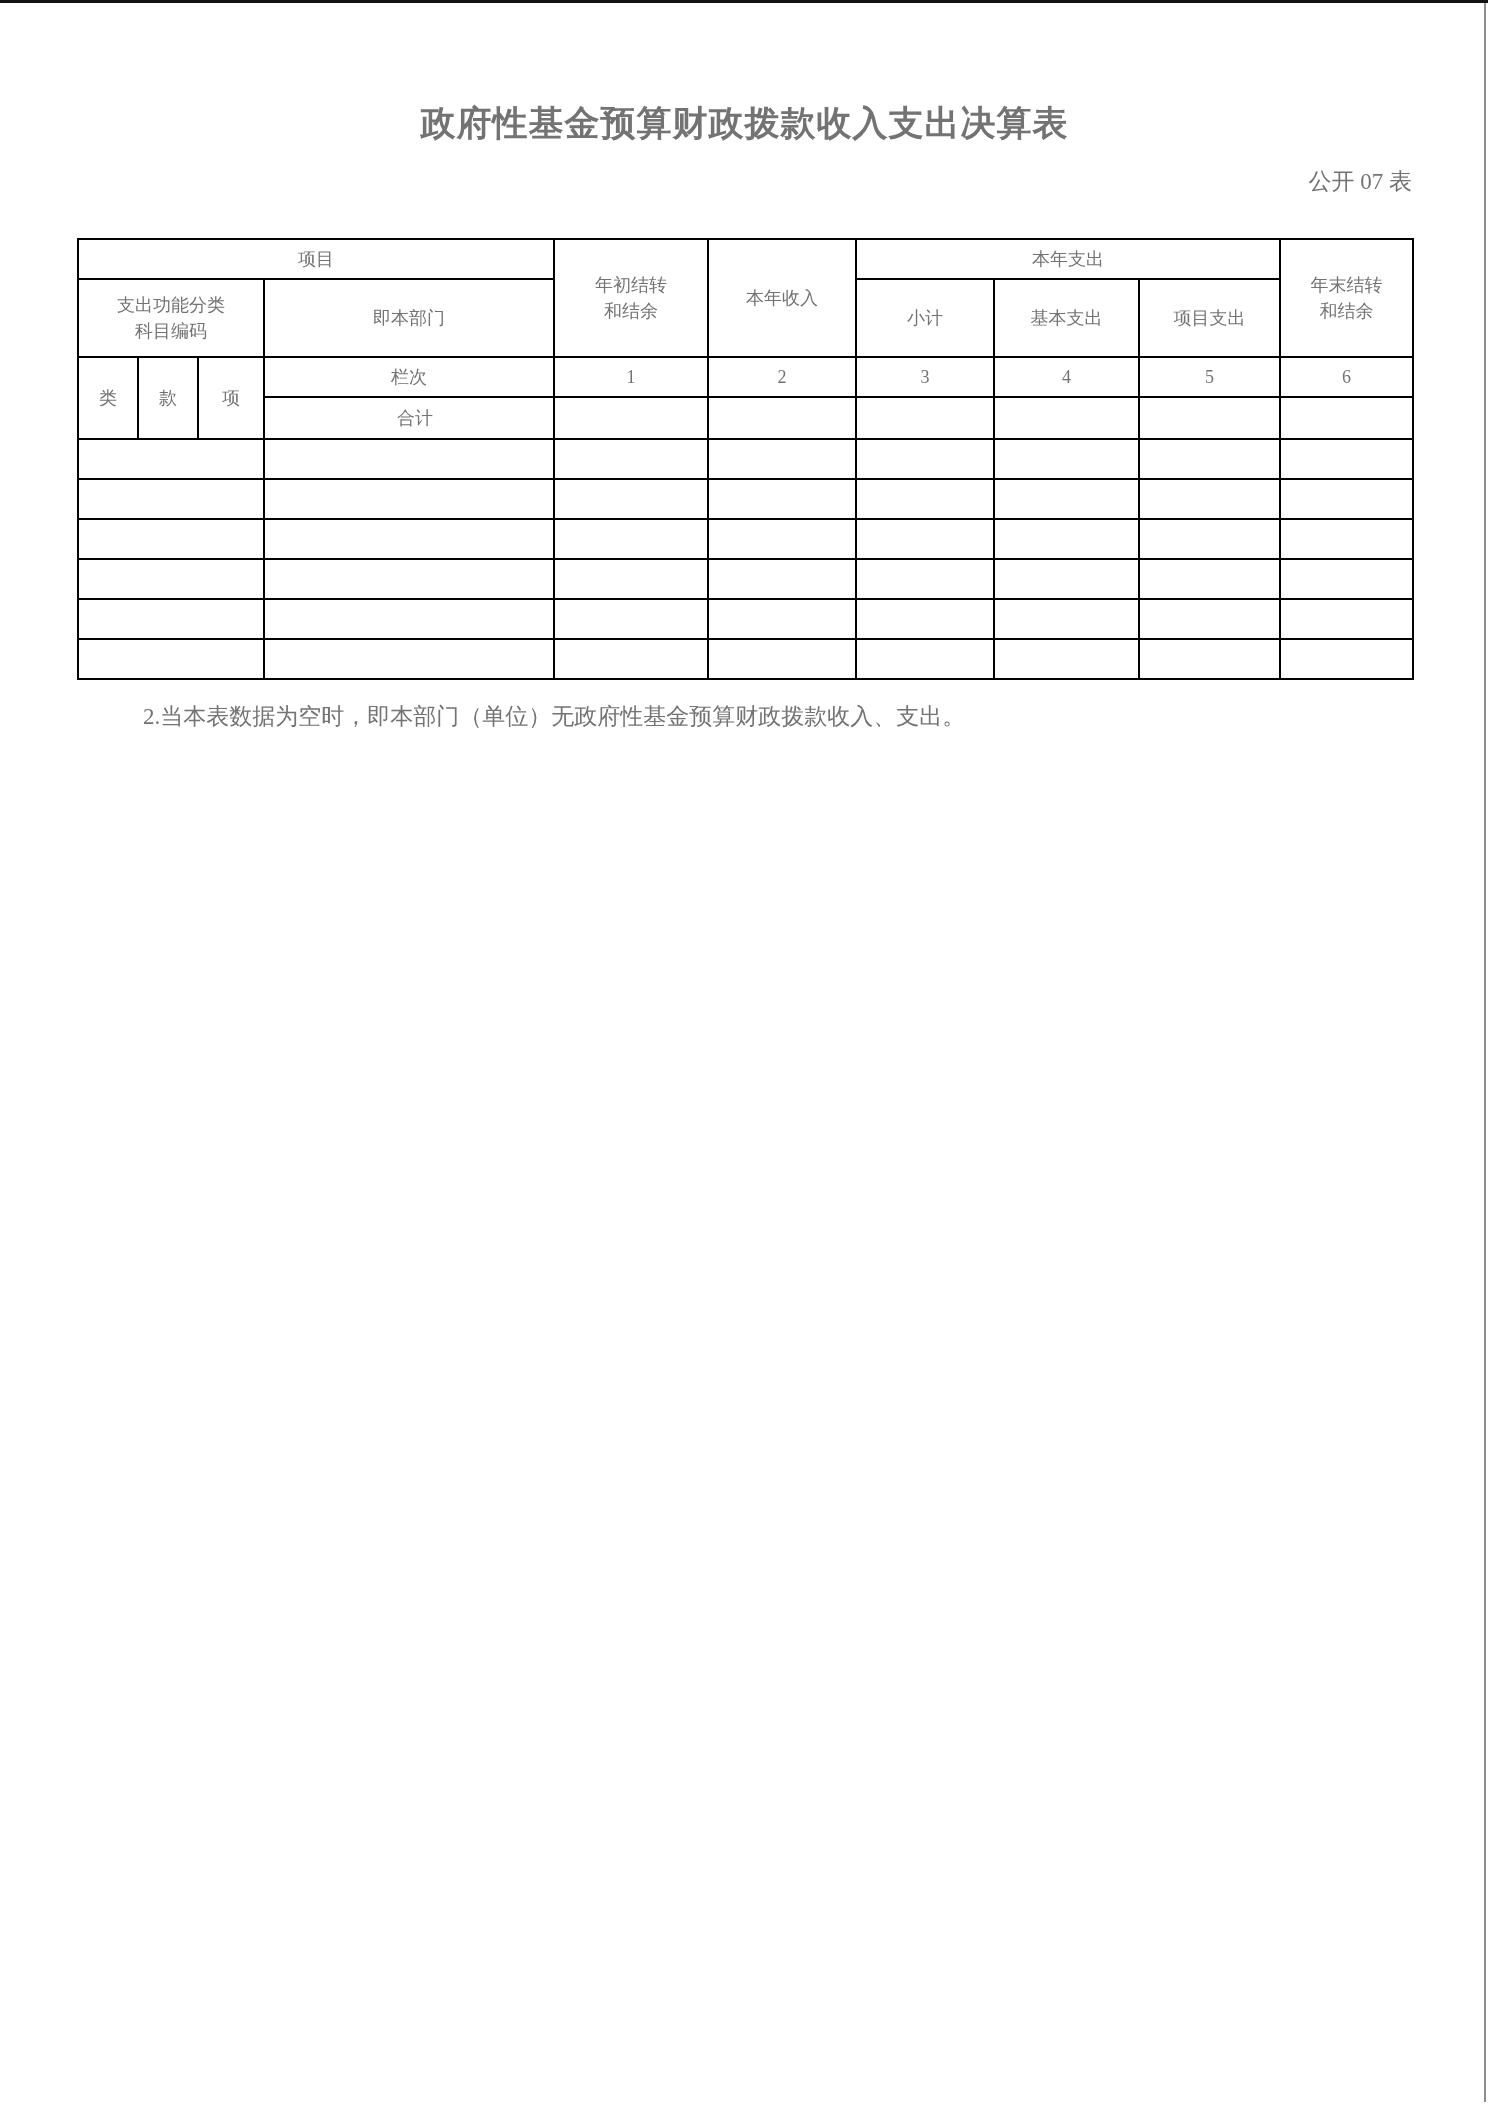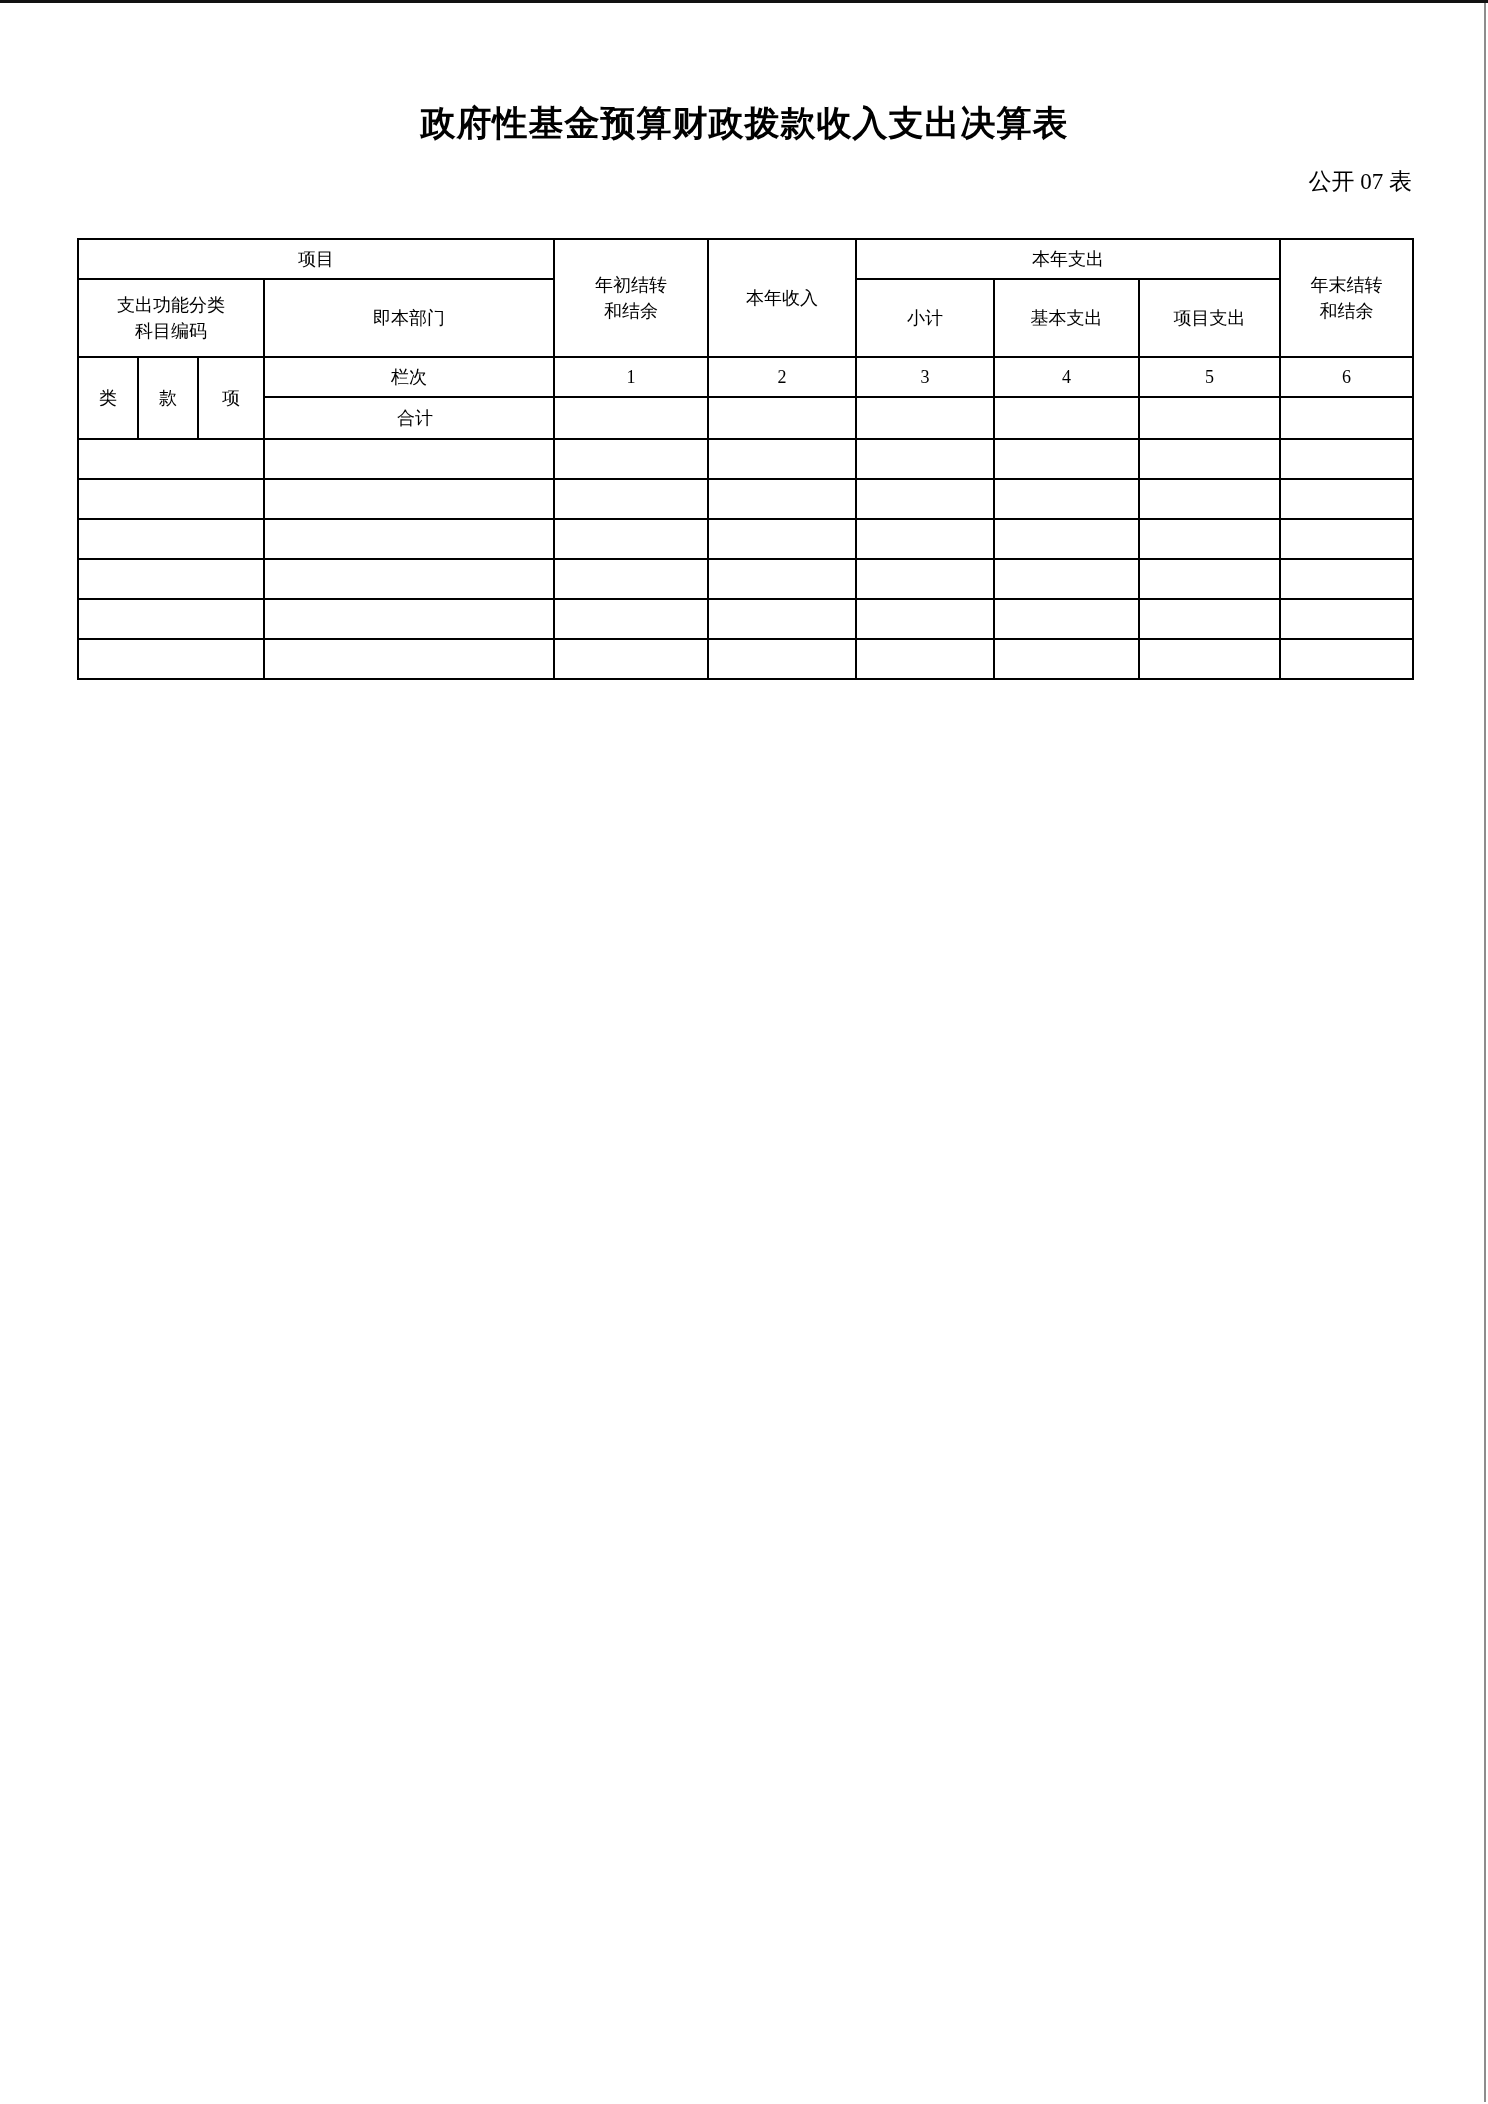"政府性基金预算财政拨款收入支出决算表" .page { color: #000000 -> #737373 }
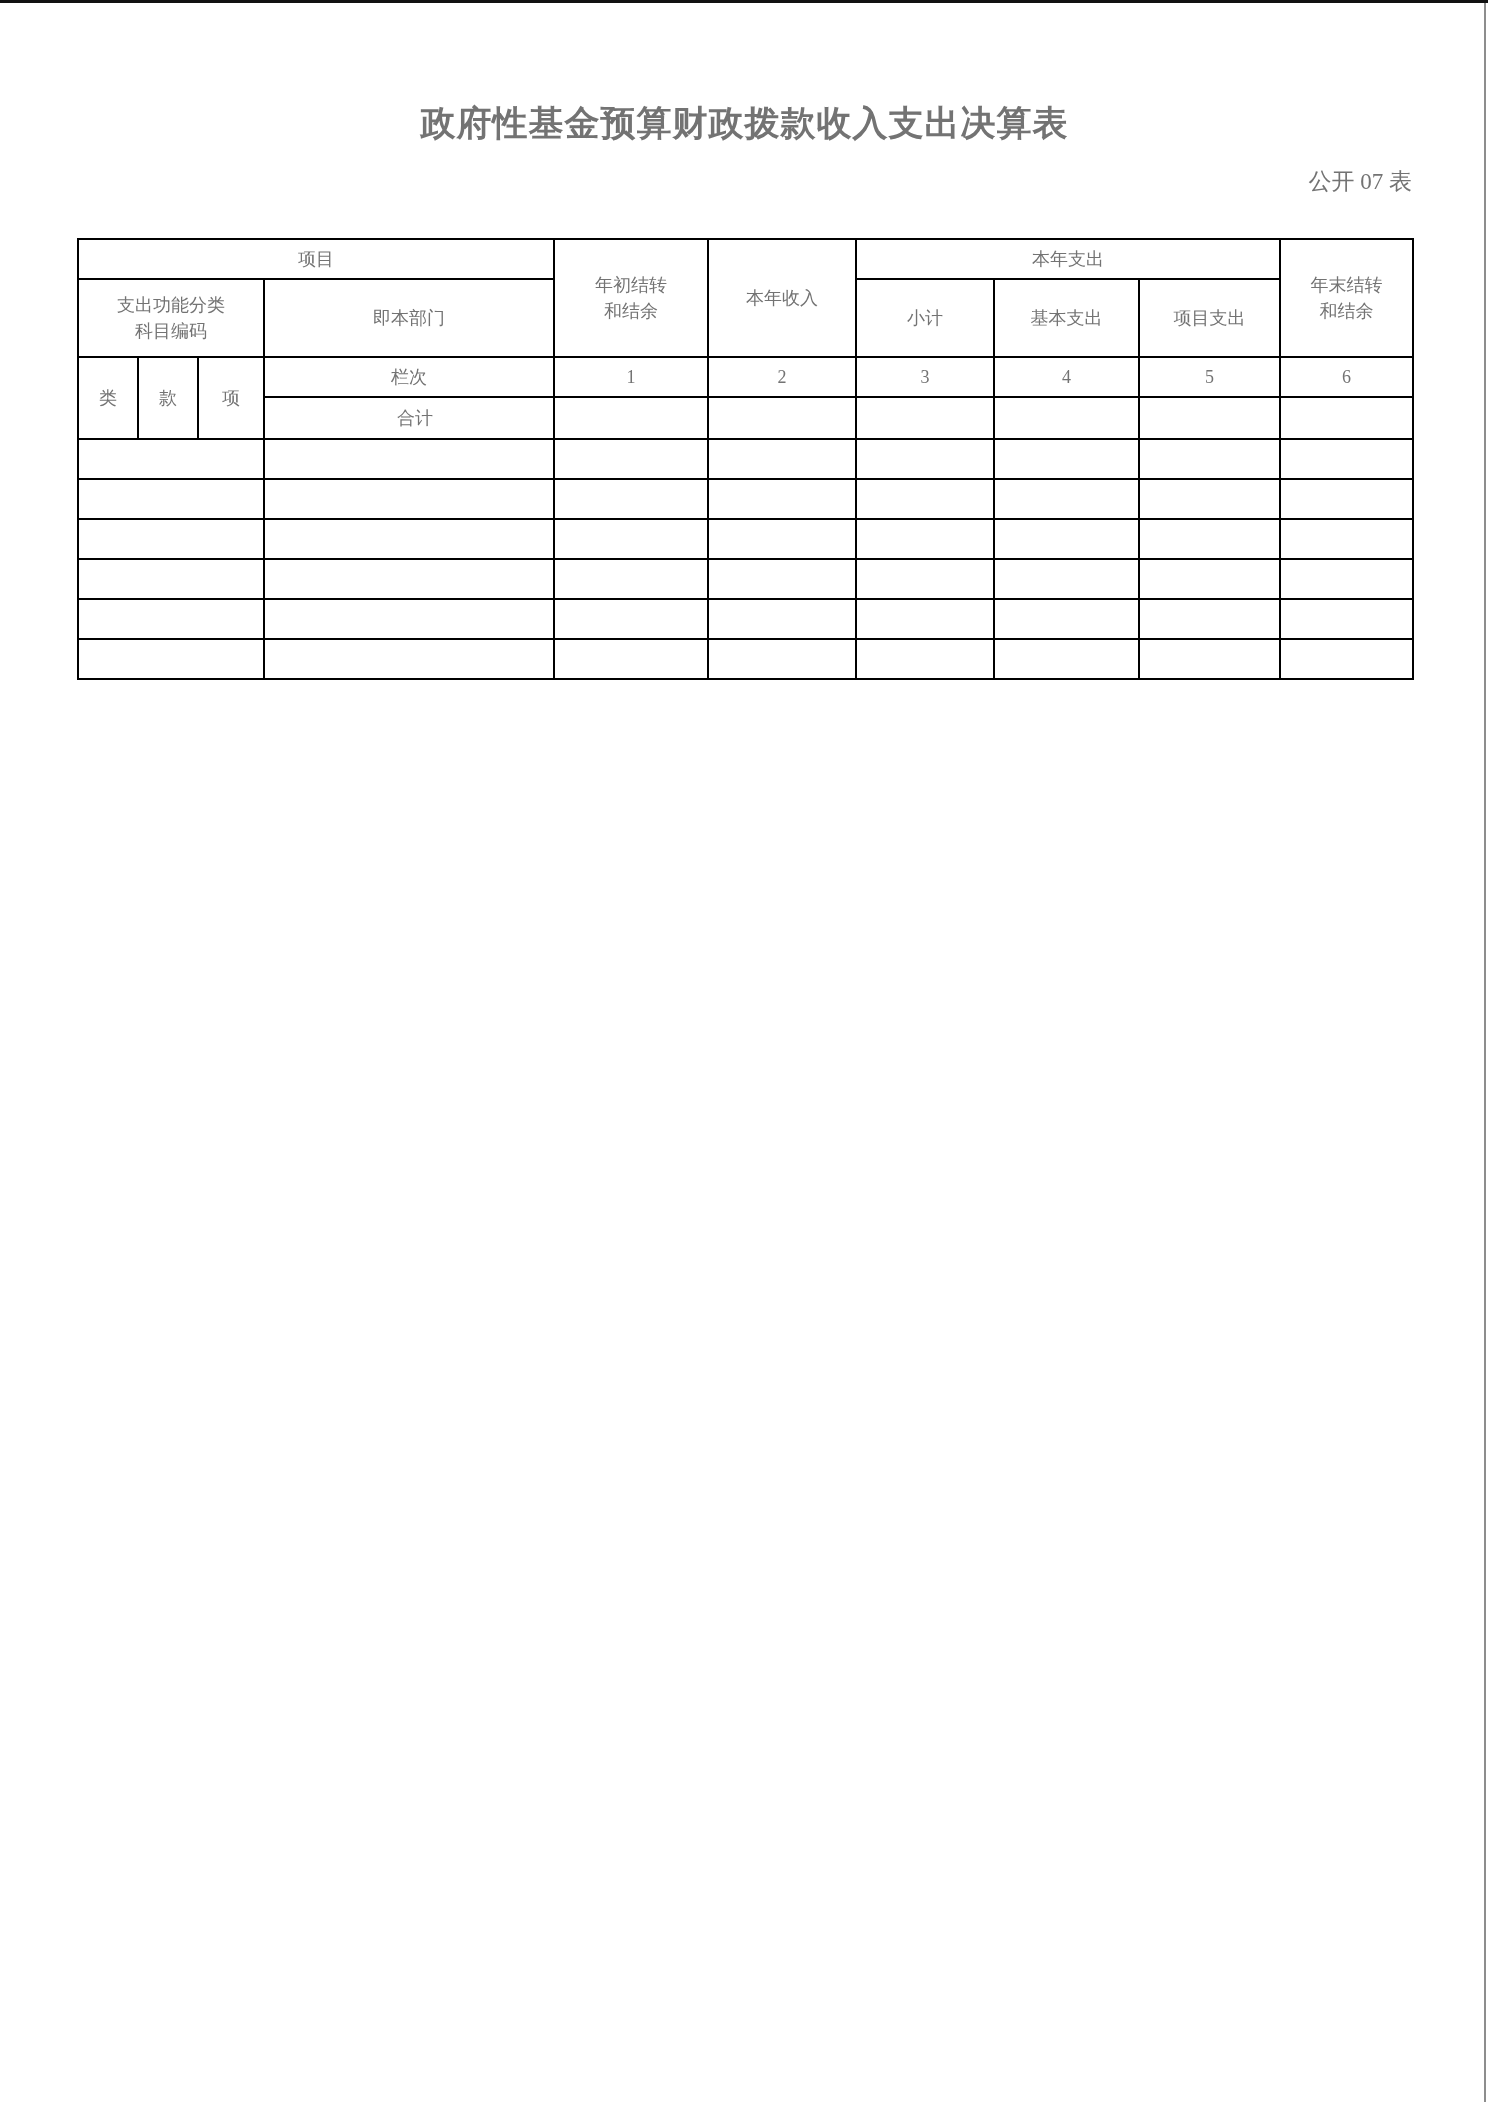"2.当本表数据为空时，即本部门（单位）无政府性基金预算财政拨款收入、支出。" div.note-line-2 { html: none -> <div>2.当本表数据为空时，即本部门（单位）无政府性基金预算财政拨款收入、支出。</div> }
